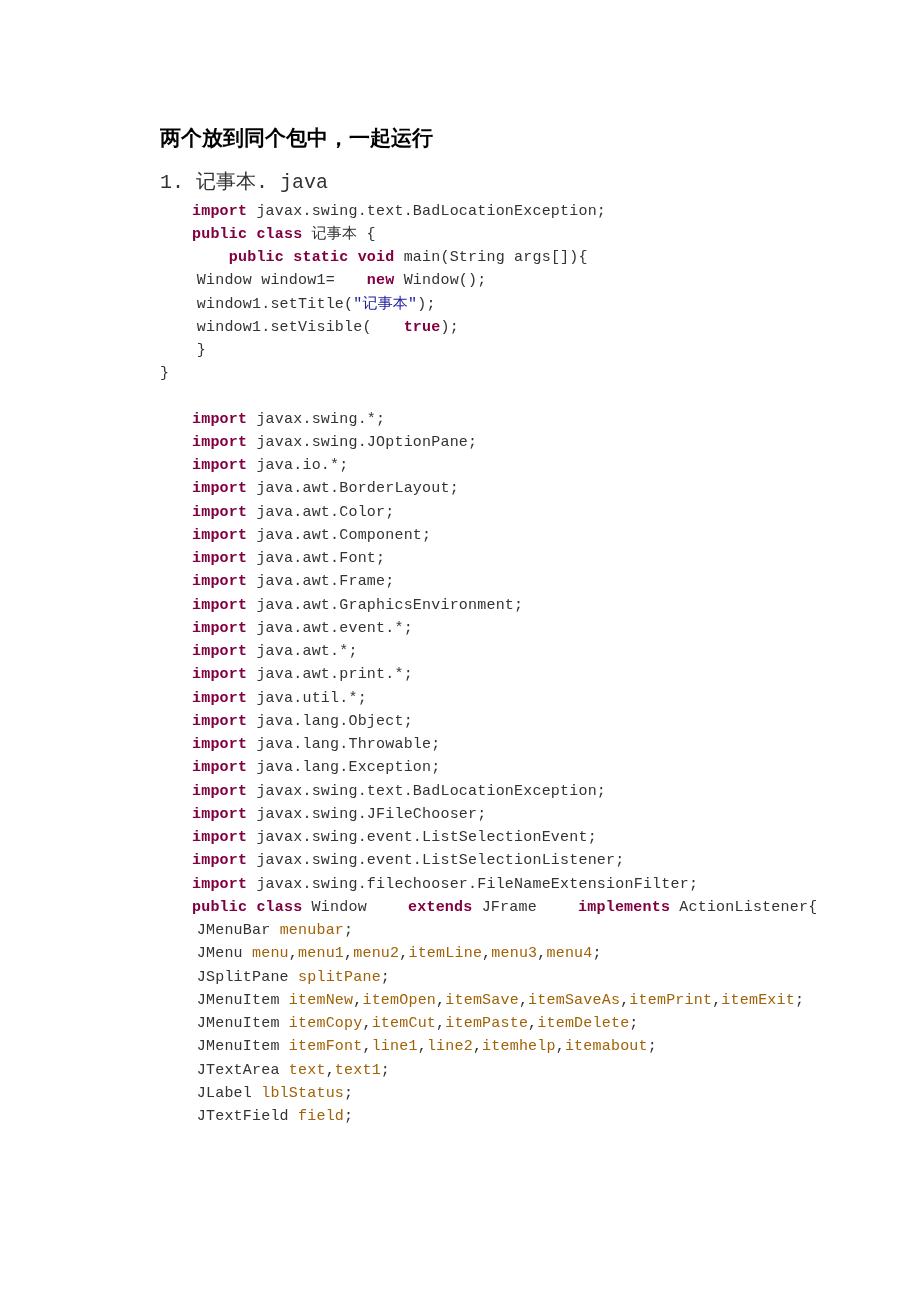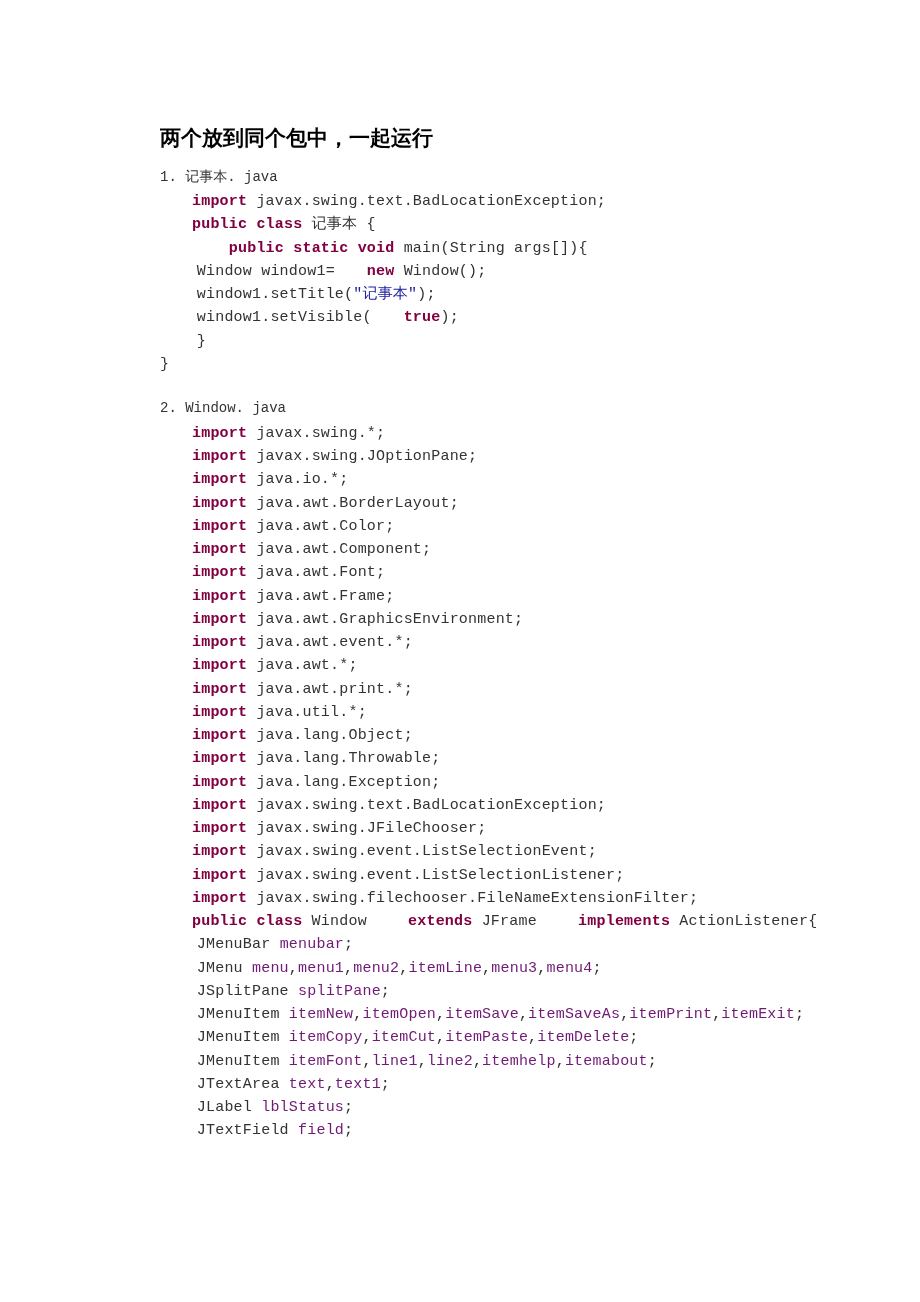"1. 记事本. java" .section-head { font-size: 14px -> 20px }
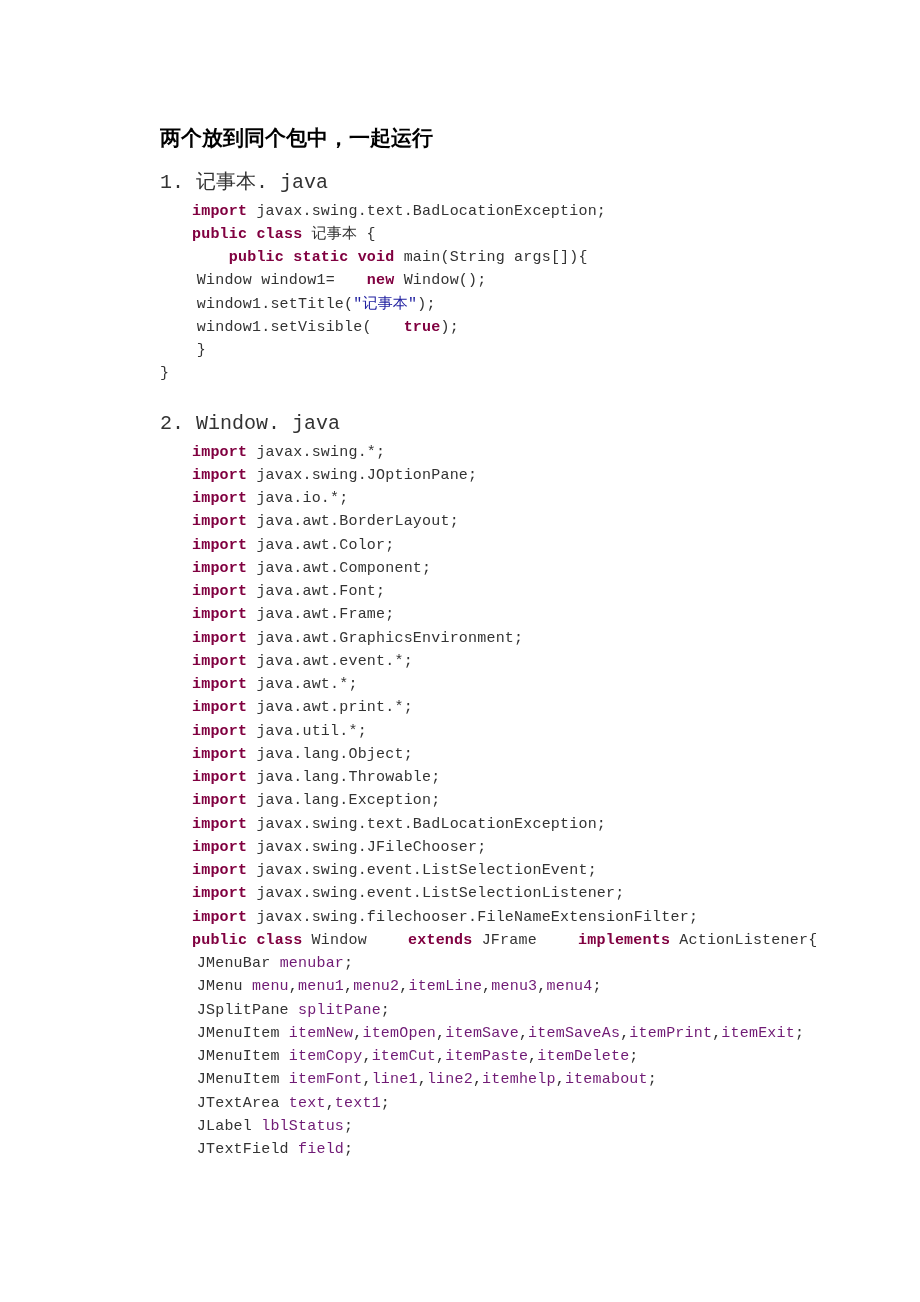"2. Window. java" div.section-head { html: <div>2. Window. java</div> -> none }
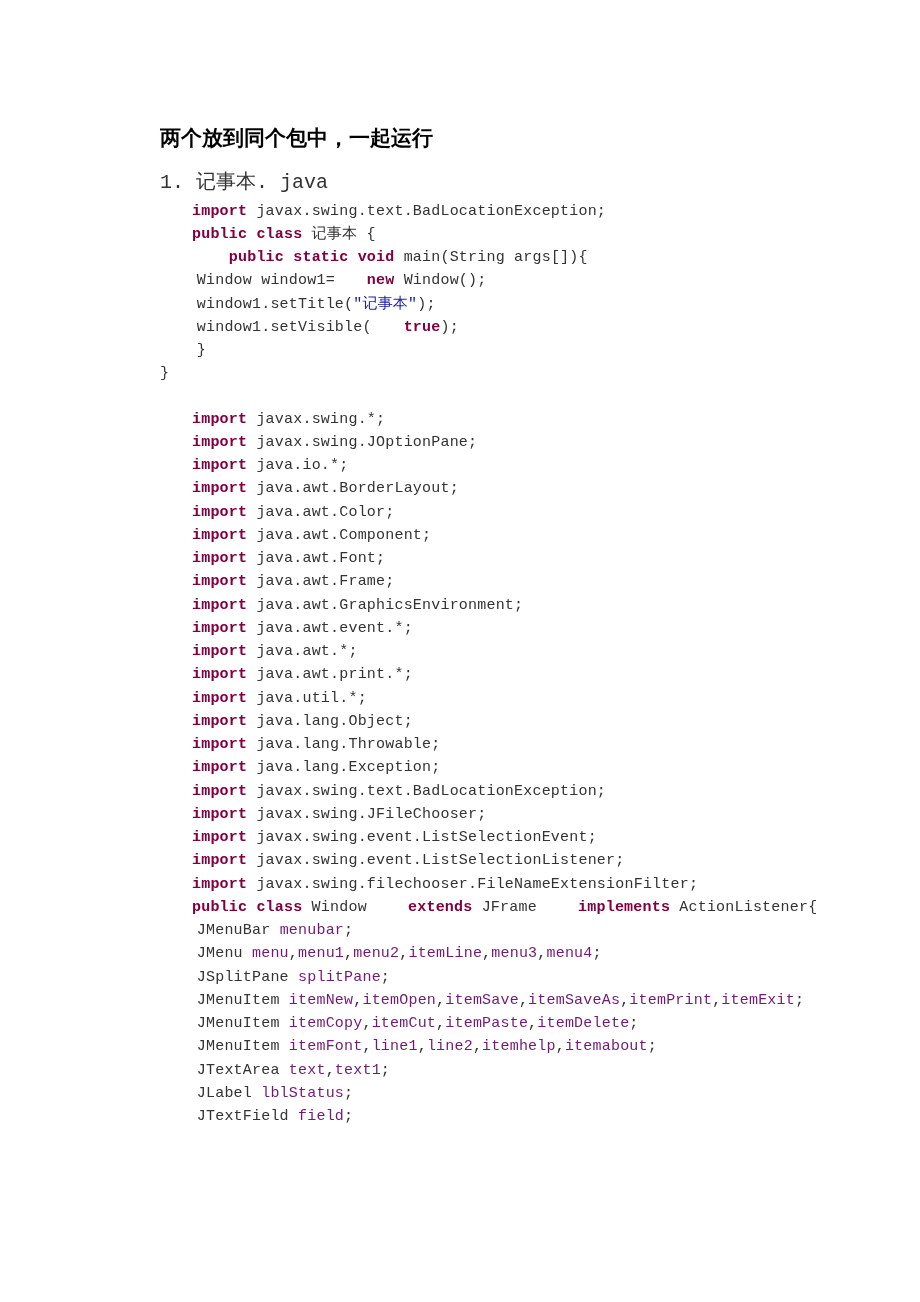"menubar" .fld { color: #701a75 -> #a16207 }
